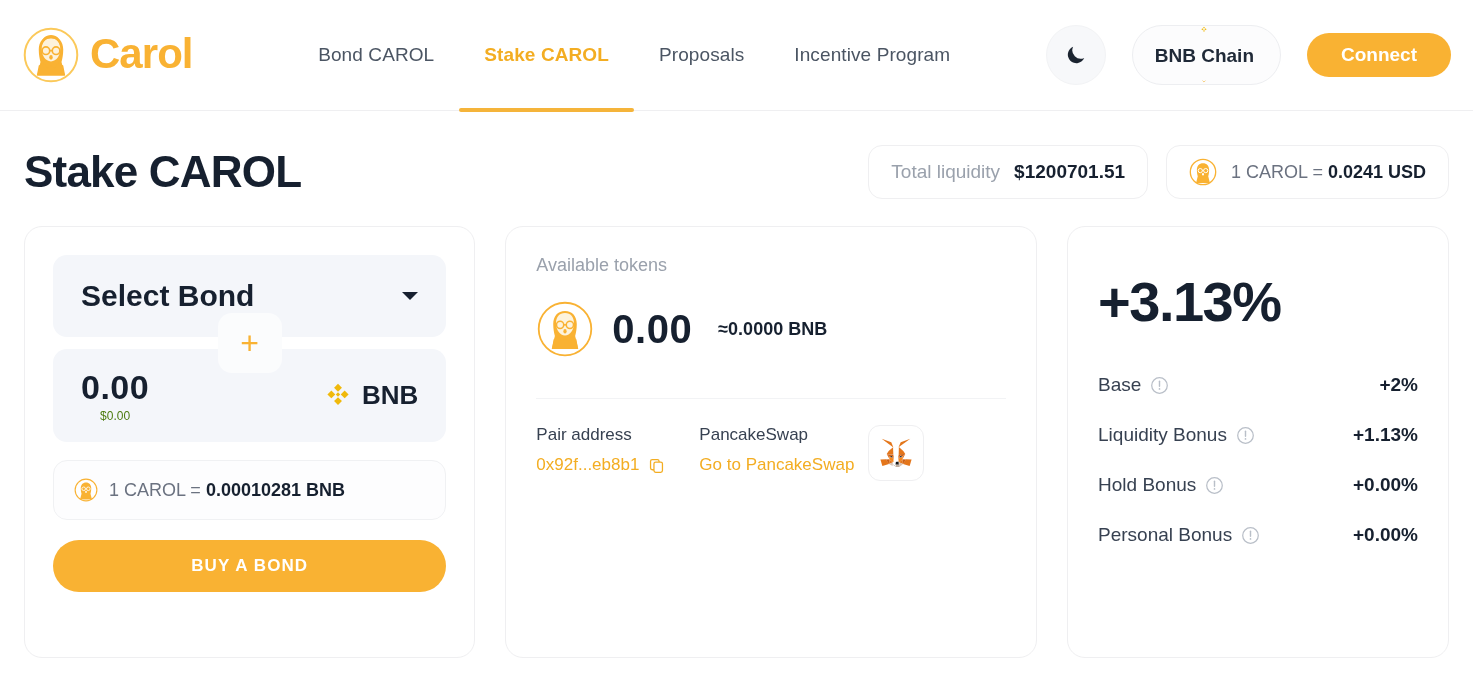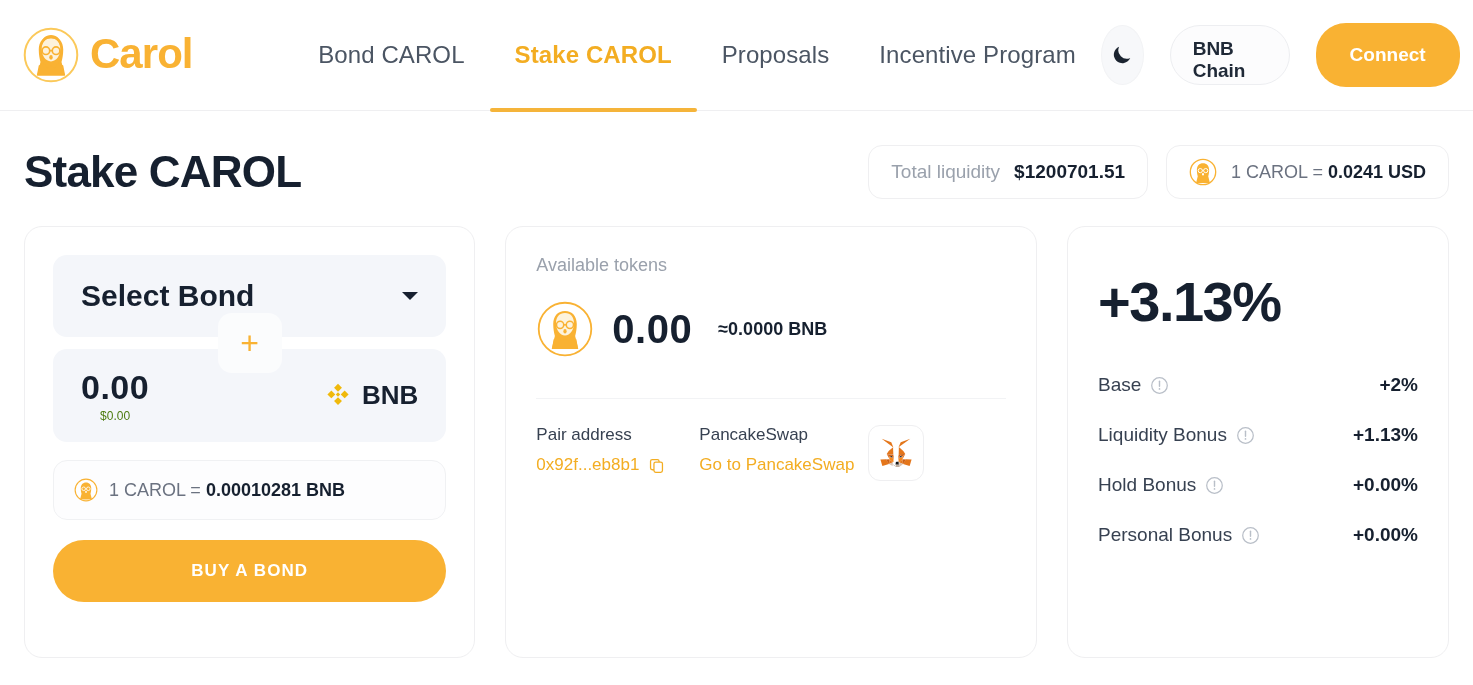"Bond CAROL" .nav-item { font-size: 24px -> 19px }
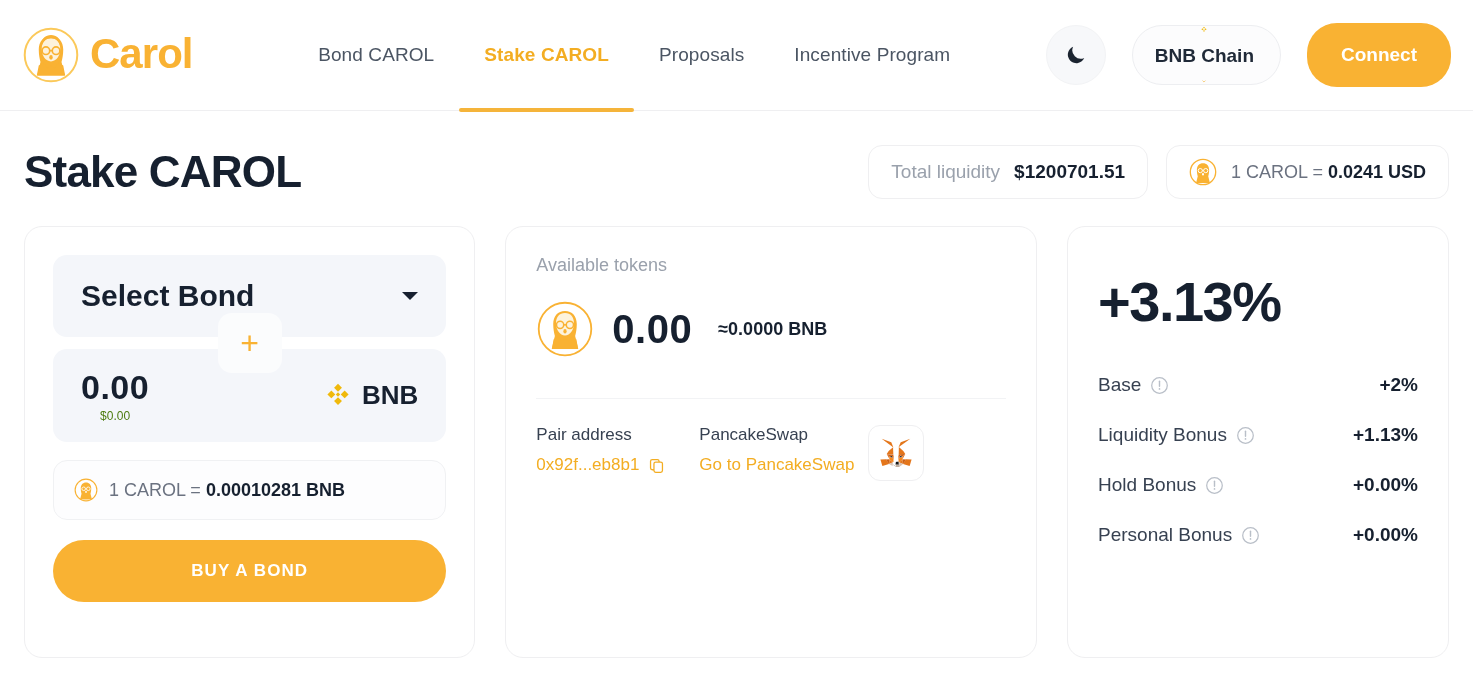"Connect" .connect-btn { height: 64px -> 44px }
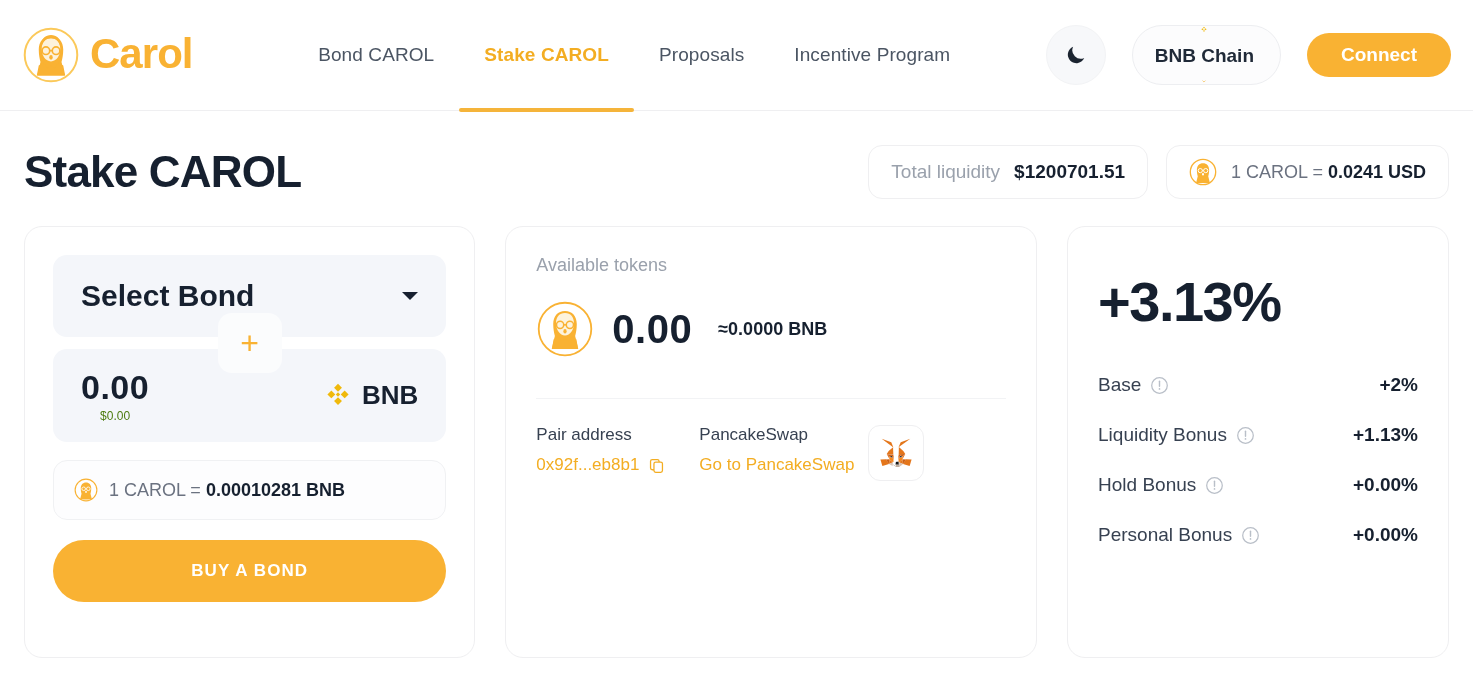"BUY A BOND" .buy-btn { height: 62px -> 52px }
